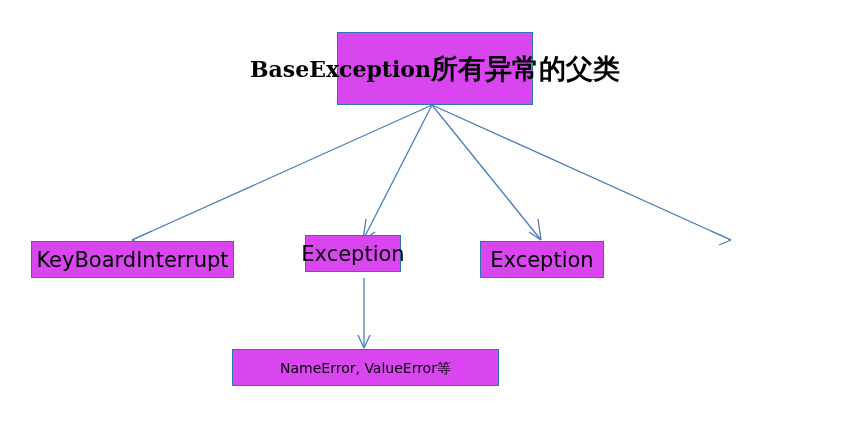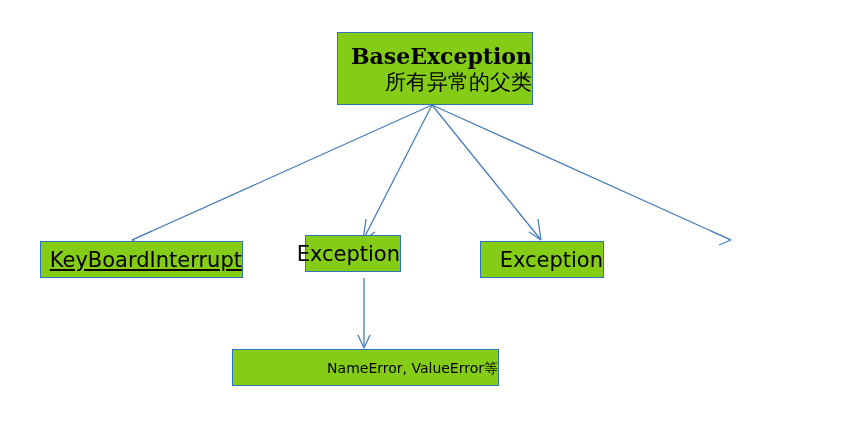"BaseException" .node { align-items: flex-end -> center; background: #84cc16 -> #d946ef; flex-direction: column -> none }
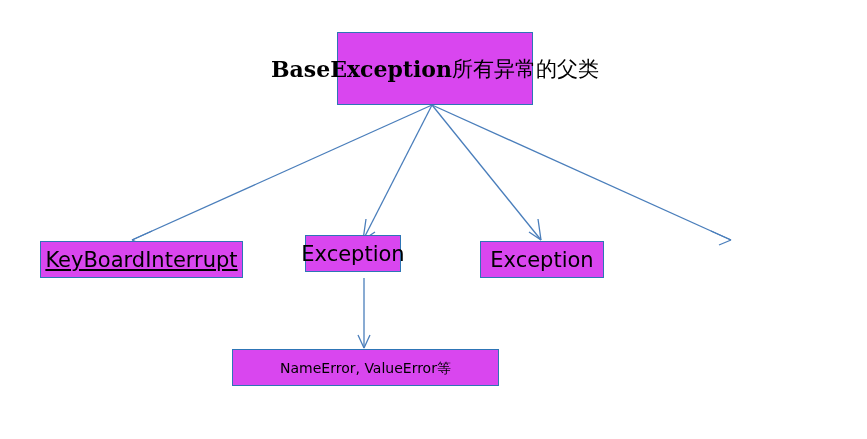"所有异常的父类" .node-root .line-cn { font-size: 21px -> 27px; font-weight: normal -> bold }
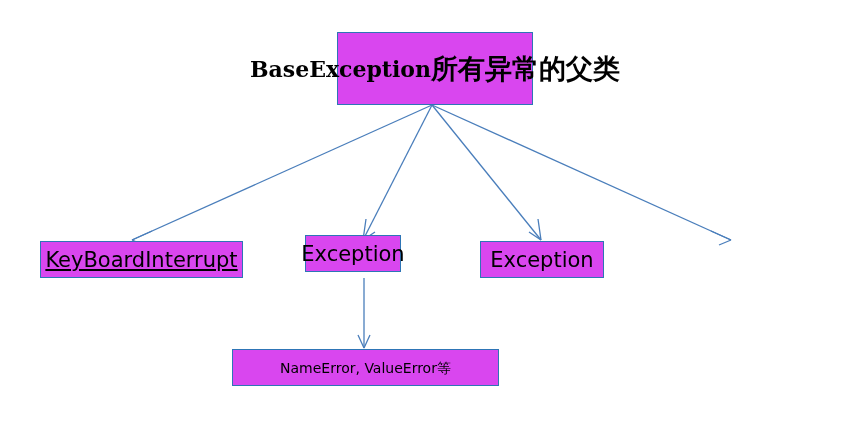"KeyBoardInterrupt" .n-keyboard { left: 40px -> 31px; text-decoration: underline -> none }
